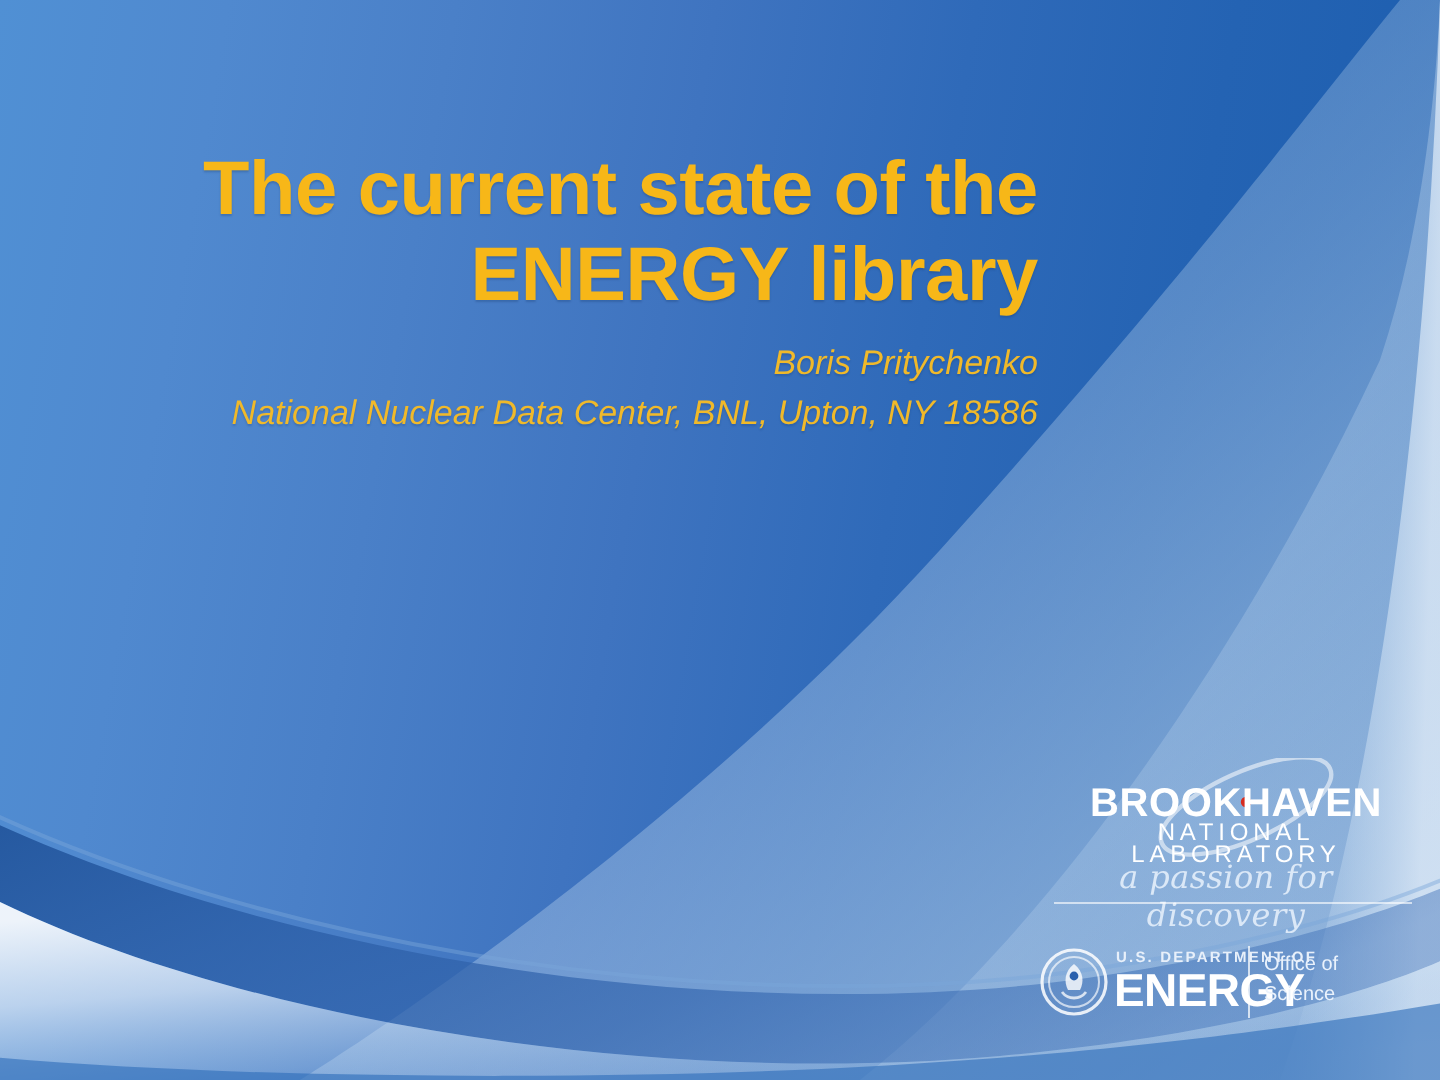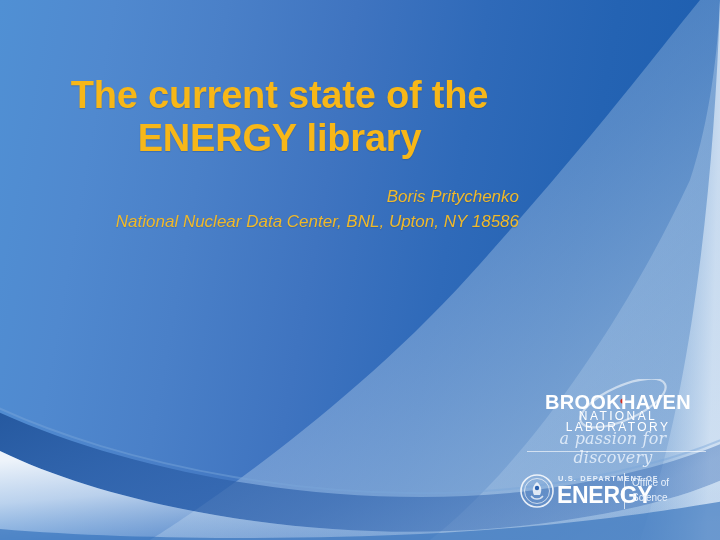"The current state of the" .title-block { text-align: center -> right }
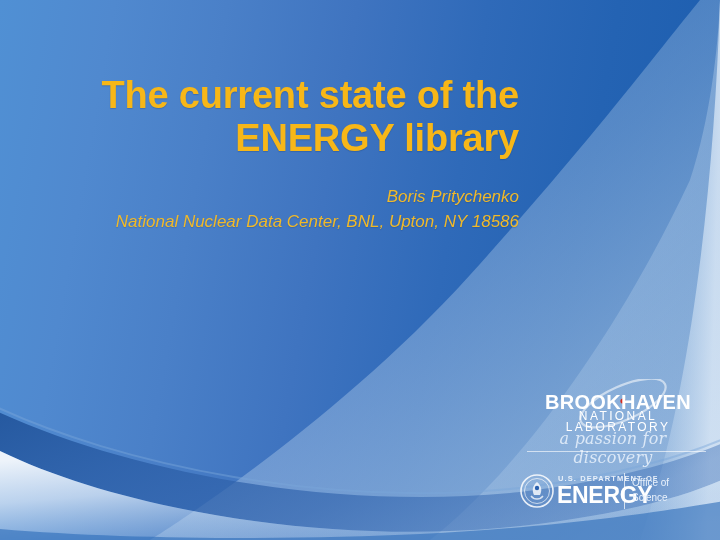"Boris Pritychenko" .byline-block { top: 184px -> 169px }
